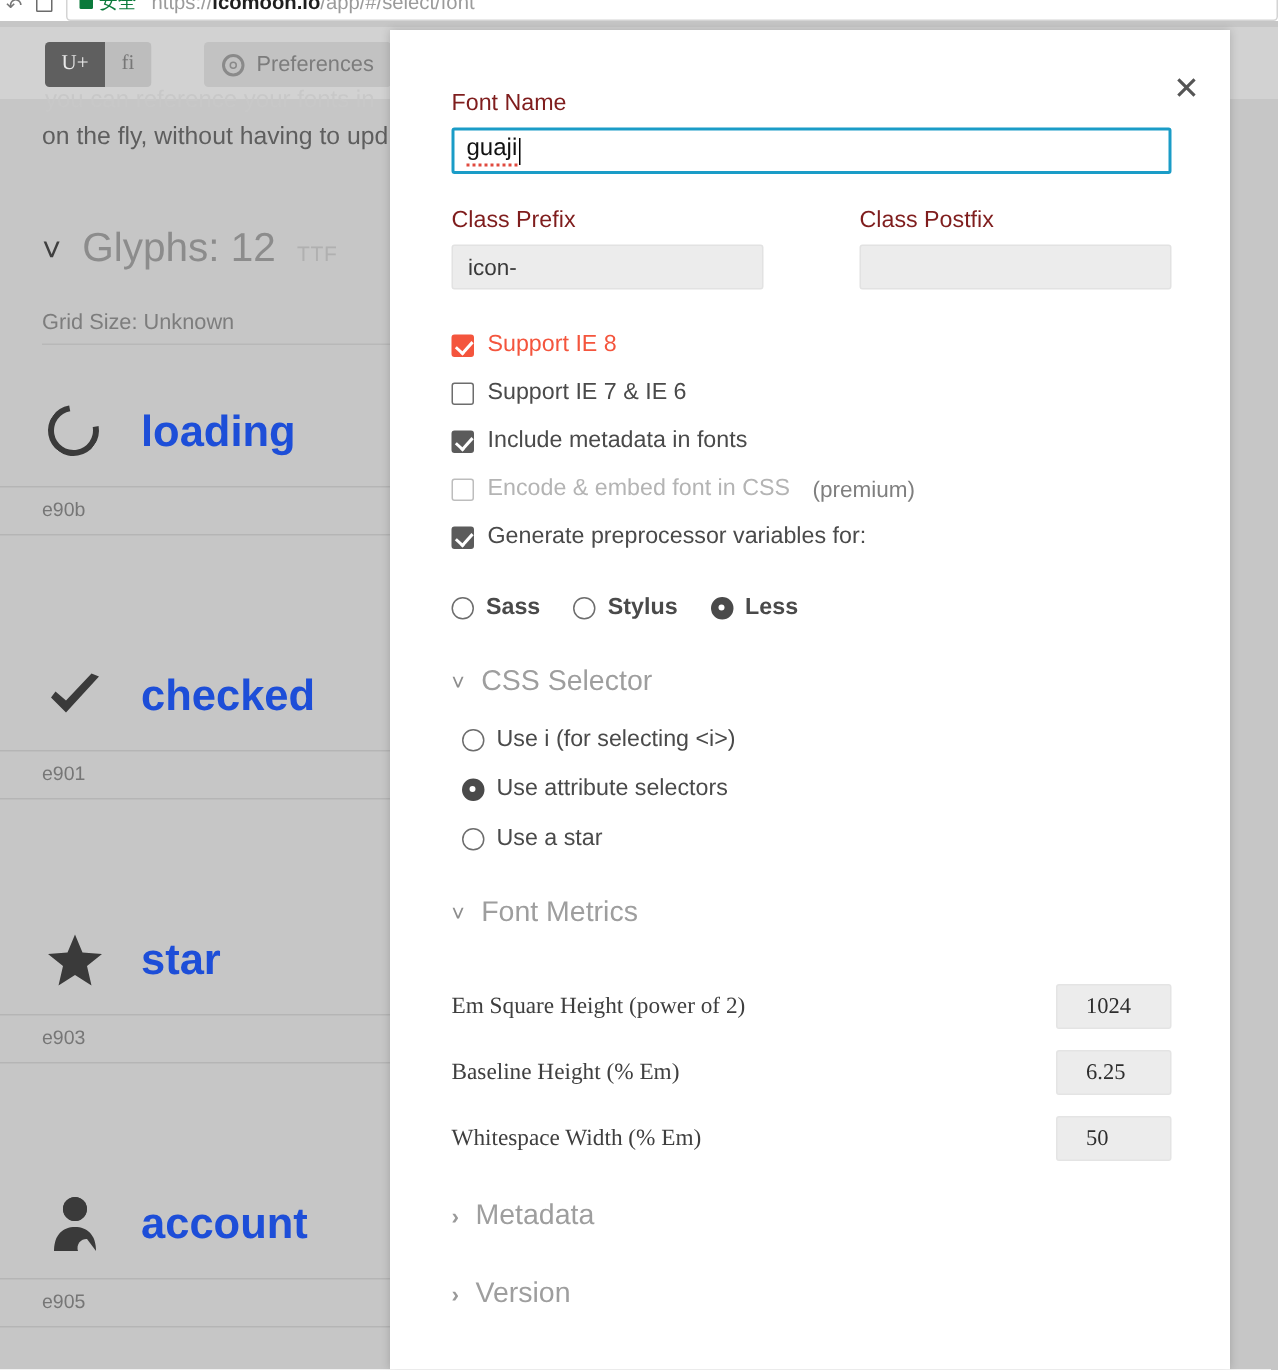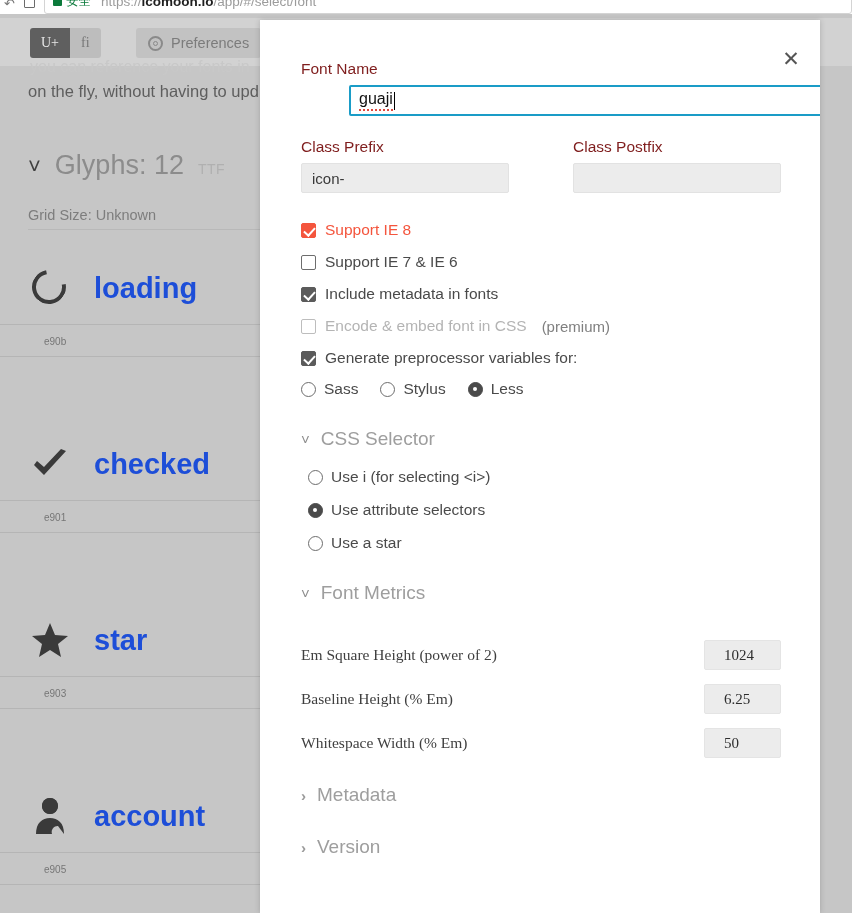"guaji" .font-name-input { margin-left: 48px -> none }
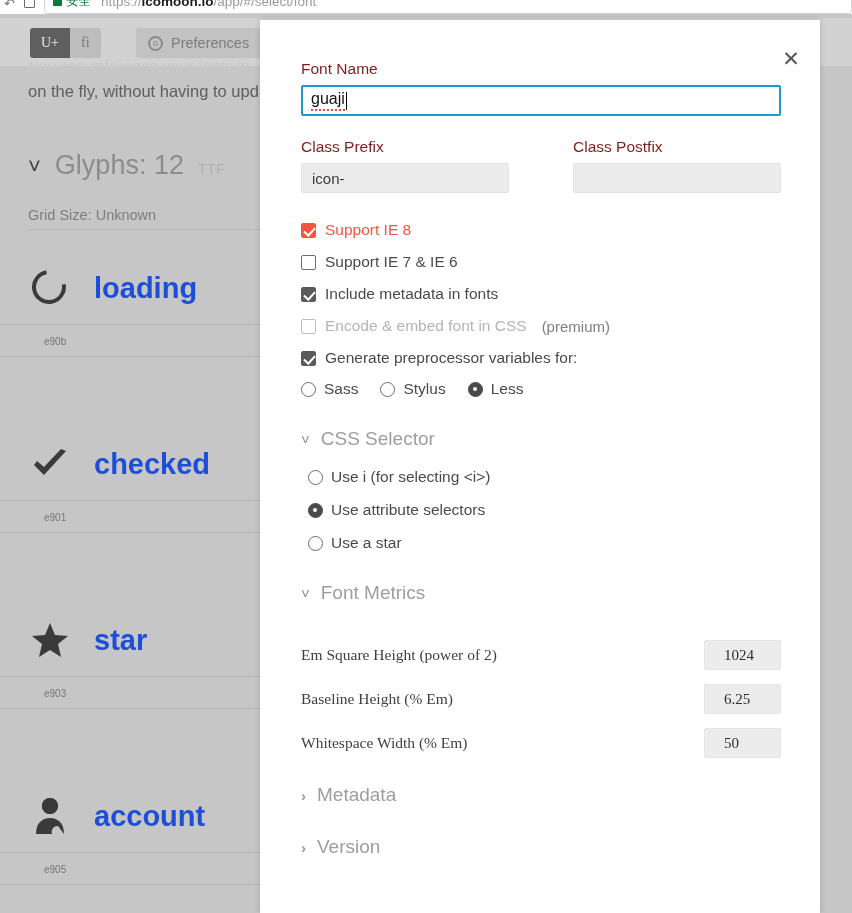"e90b" .glyph-code { font-size: 10px -> 13px; margin-left: 16px -> none }
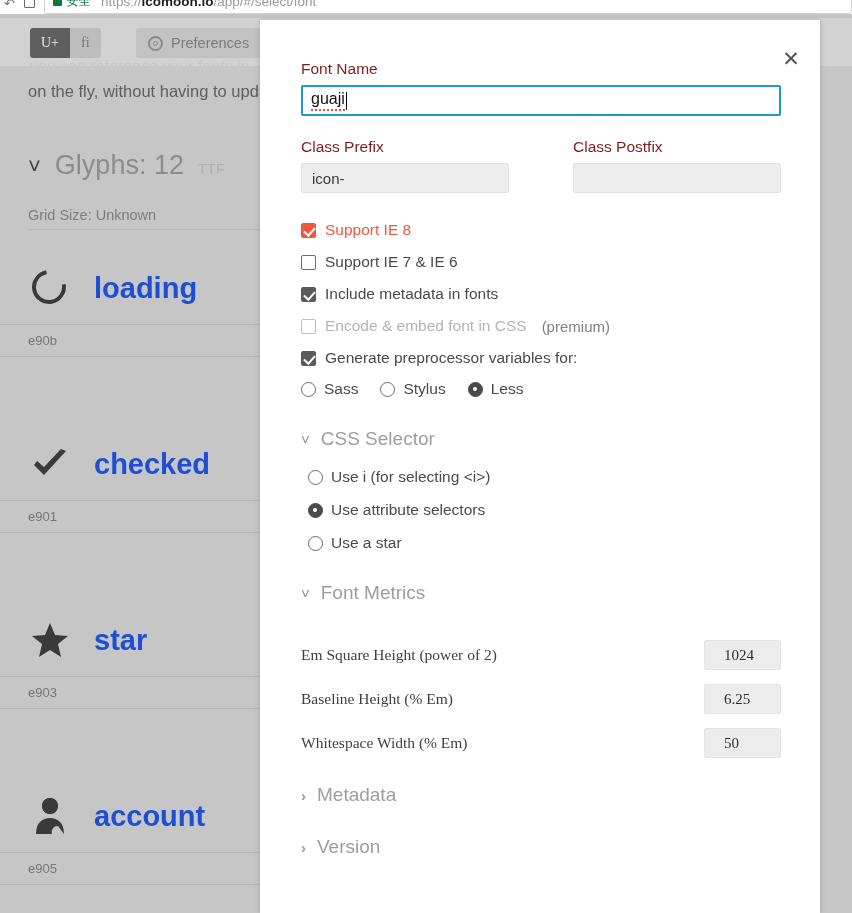"Sass" .radio-inline { font-weight: none -> bold; margin-top: 13px -> 29px }
